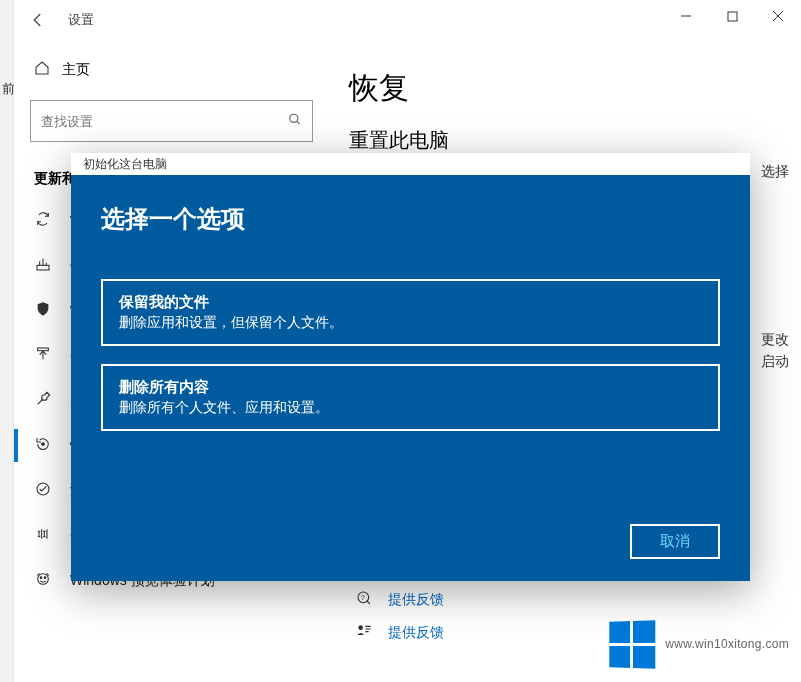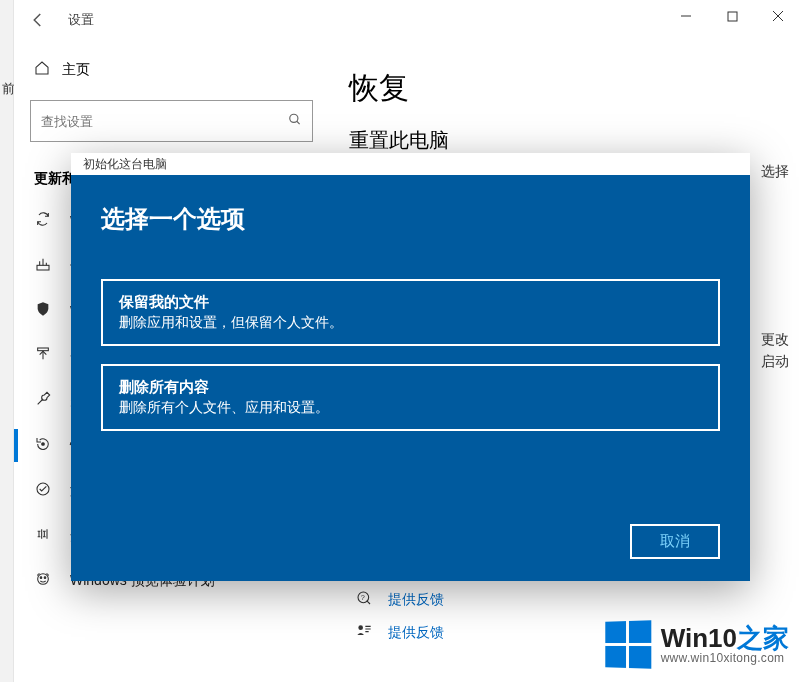"Win10之家" div.wm-title { html: <div> <span>Win10</span><span>之家</span> </div> -> none }
